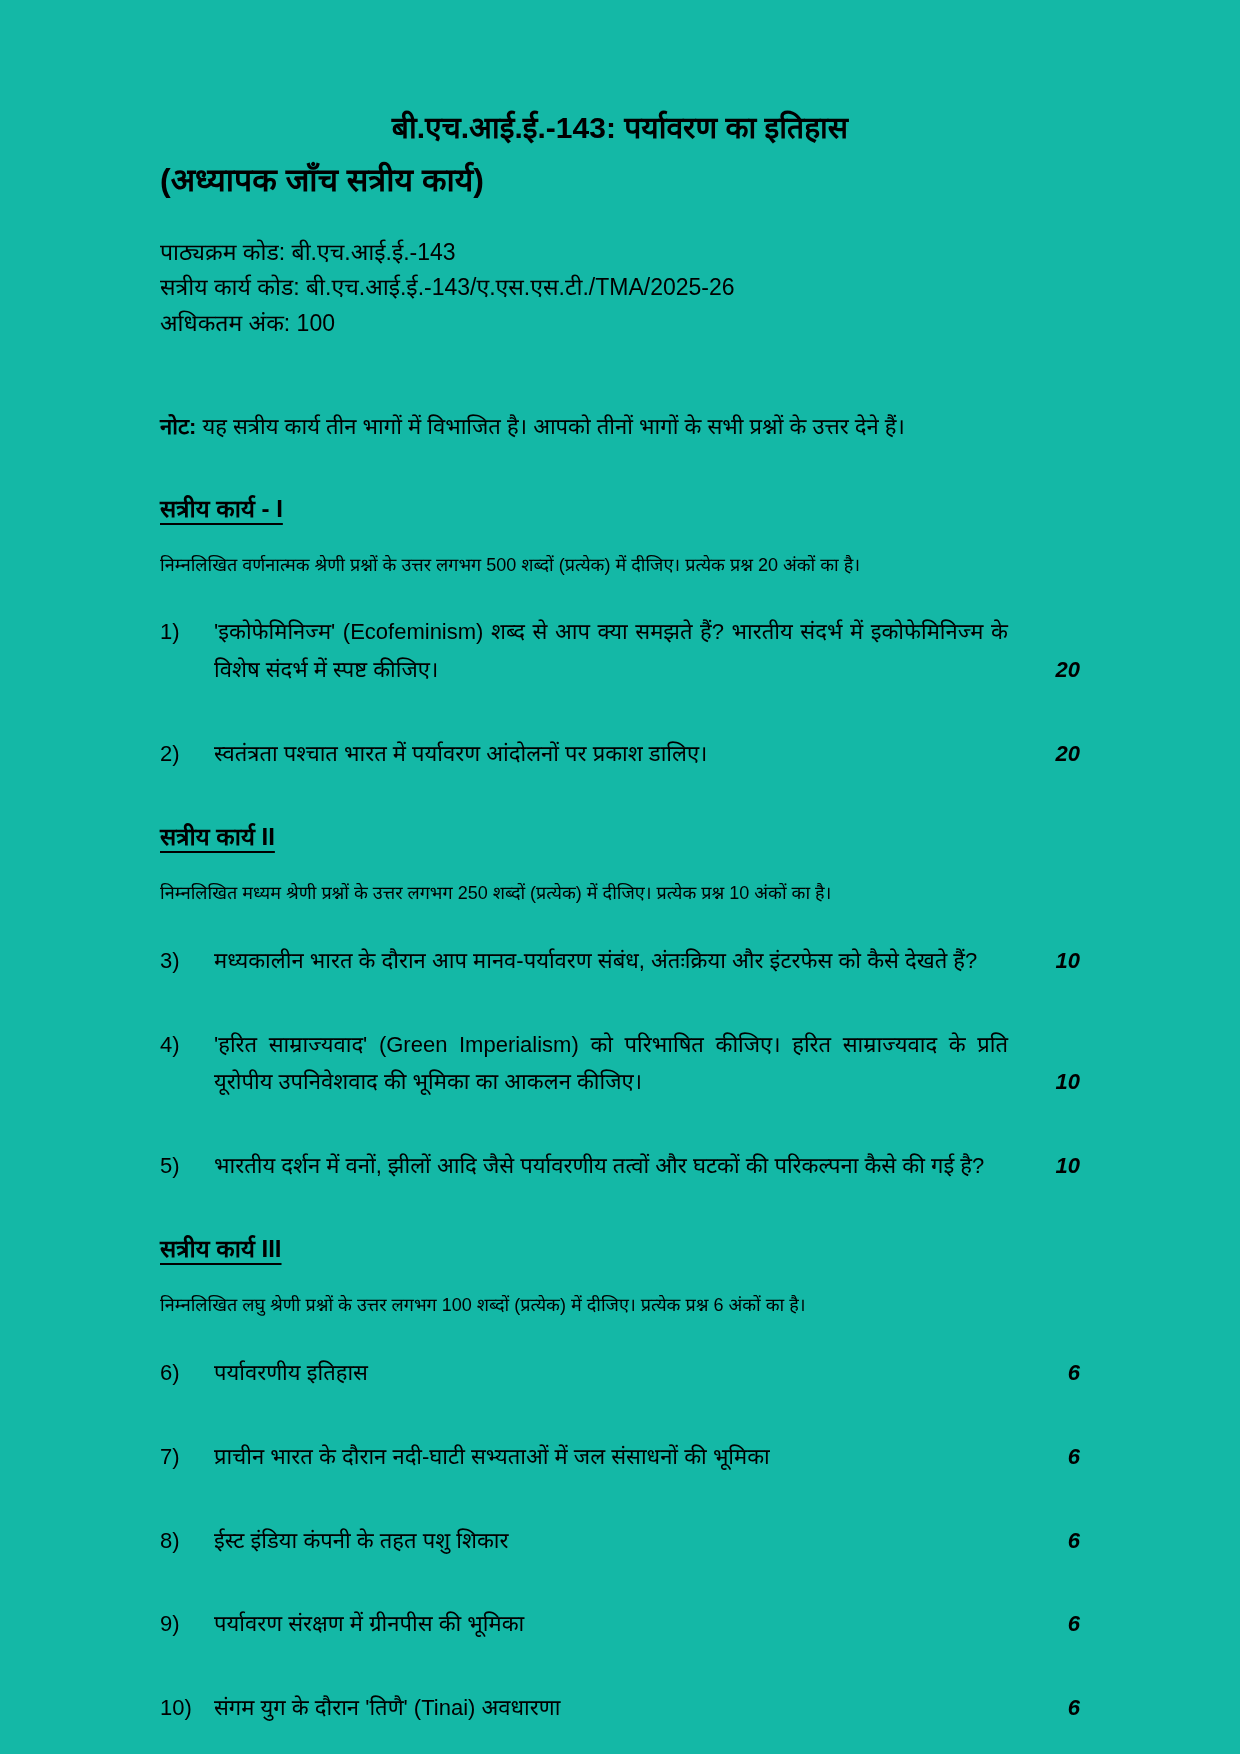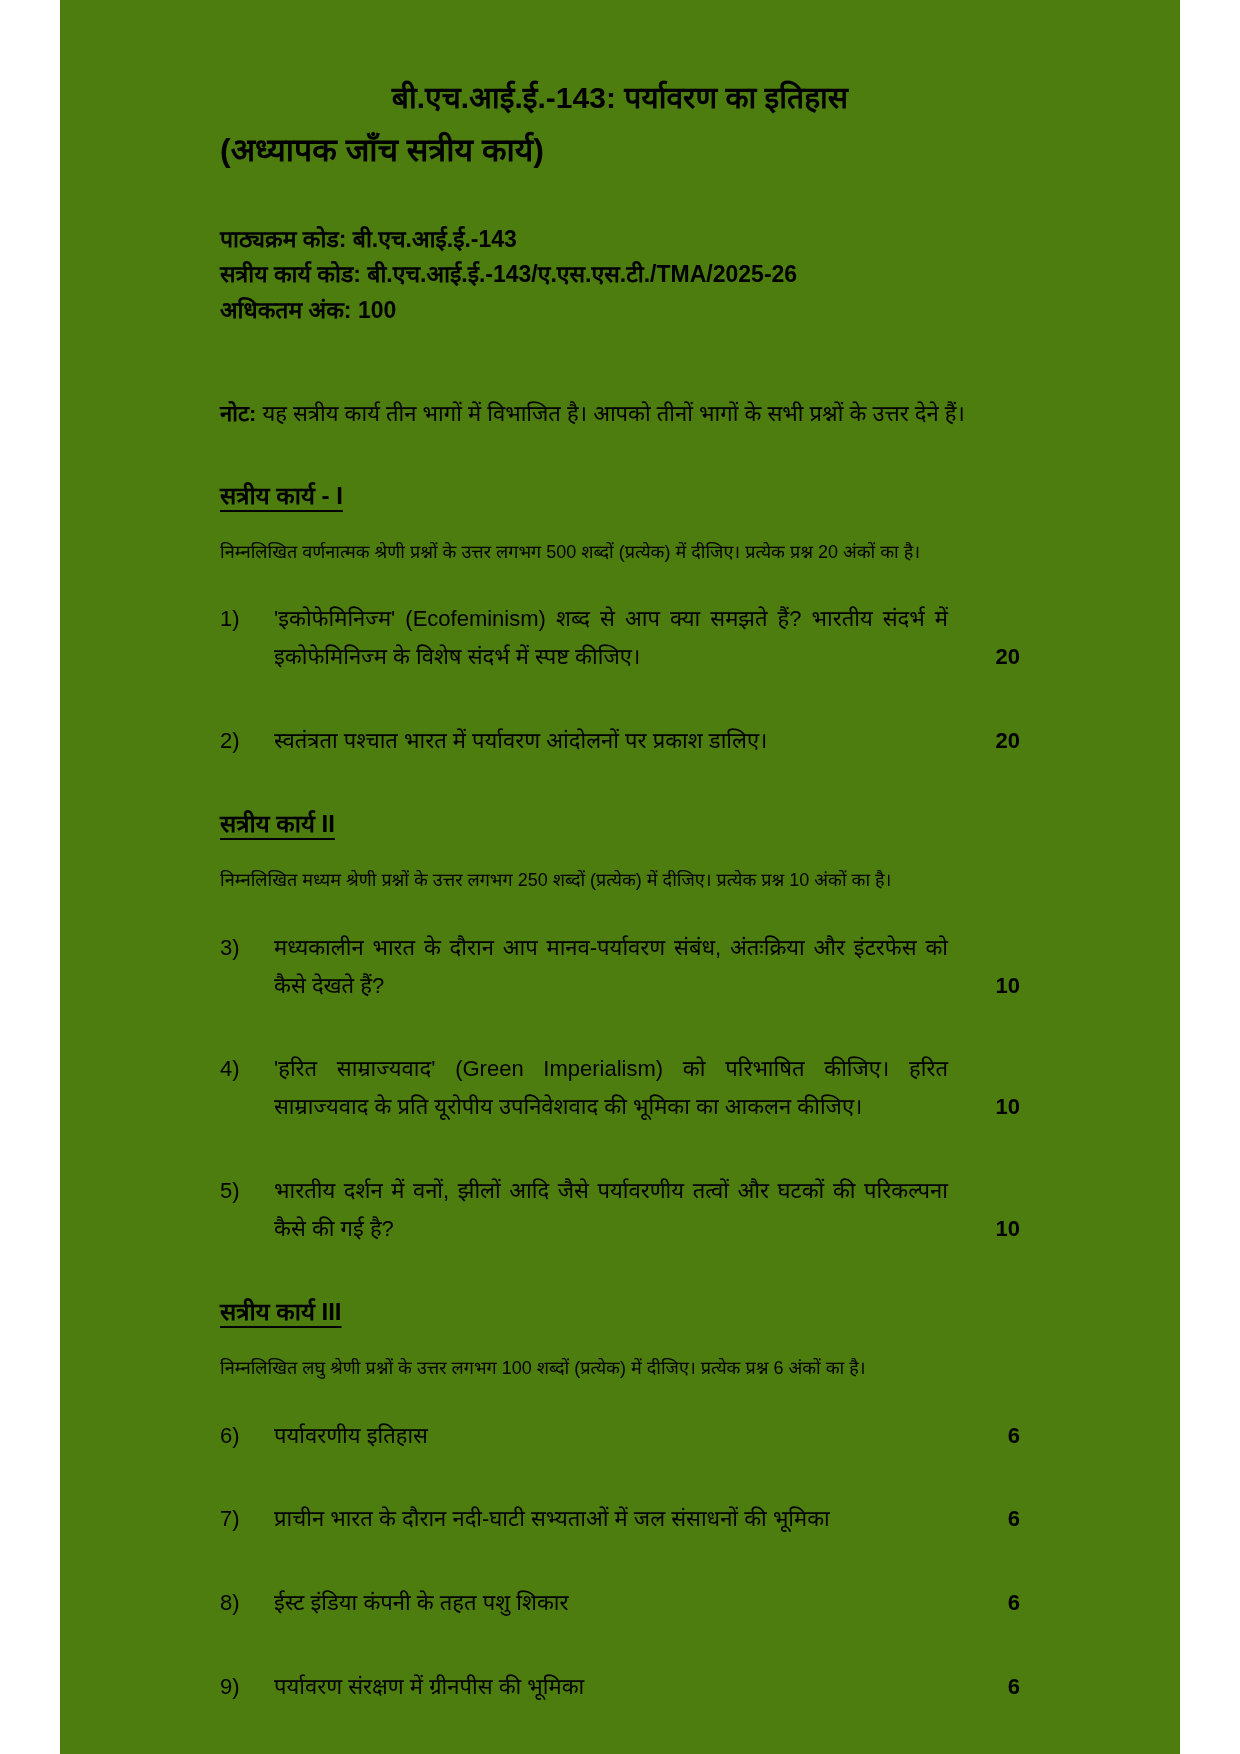"बी.एच.आई.ई.-143: पर्यावरण का इतिहास" .page { background: #4d7c0f -> #14b8a6; padding: 78px 160px 60px 160px -> 108px 160px 60px 160px; width: 1120px -> 1240px }
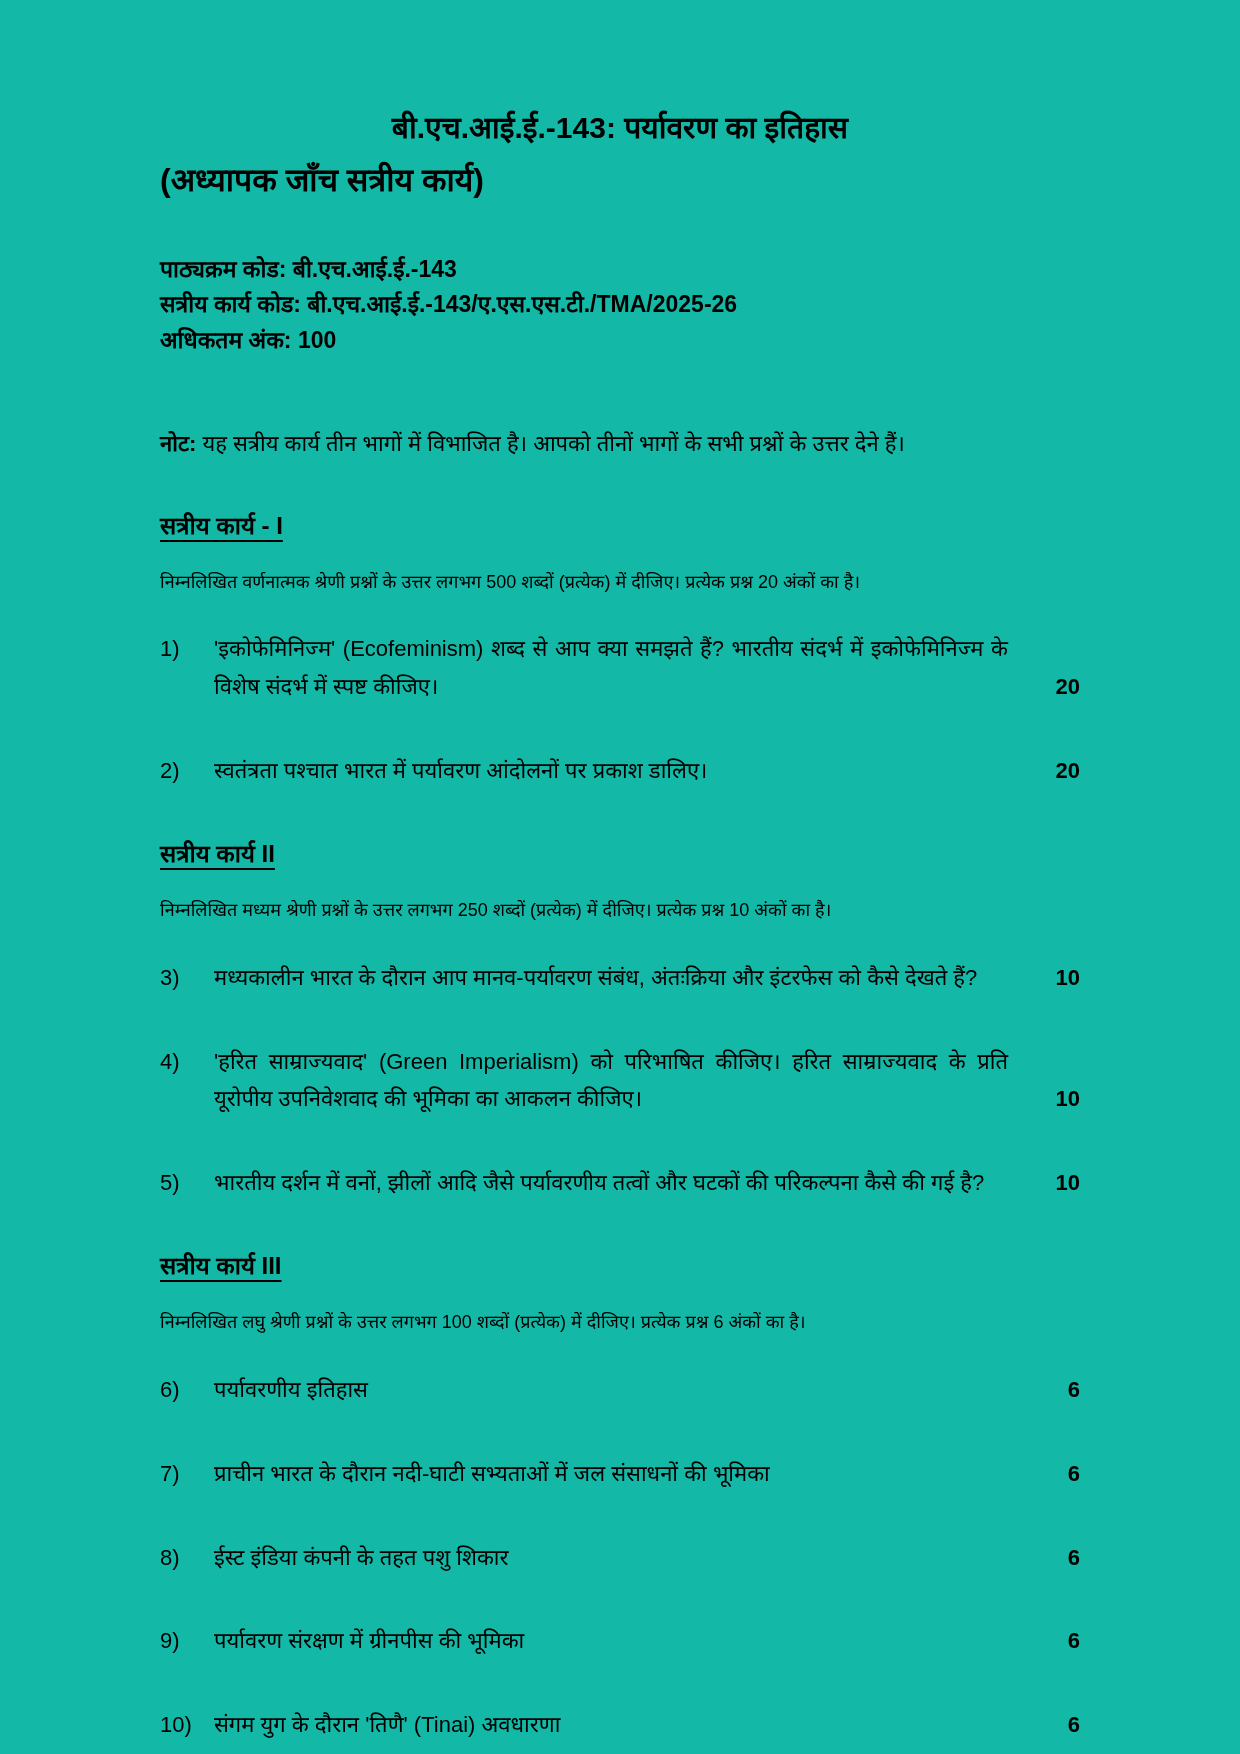"पाठ्यक्रम कोड: बी.एच.आई.ई.-143" .meta-block { font-weight: 700 -> 400; margin-top: 52px -> 35px }
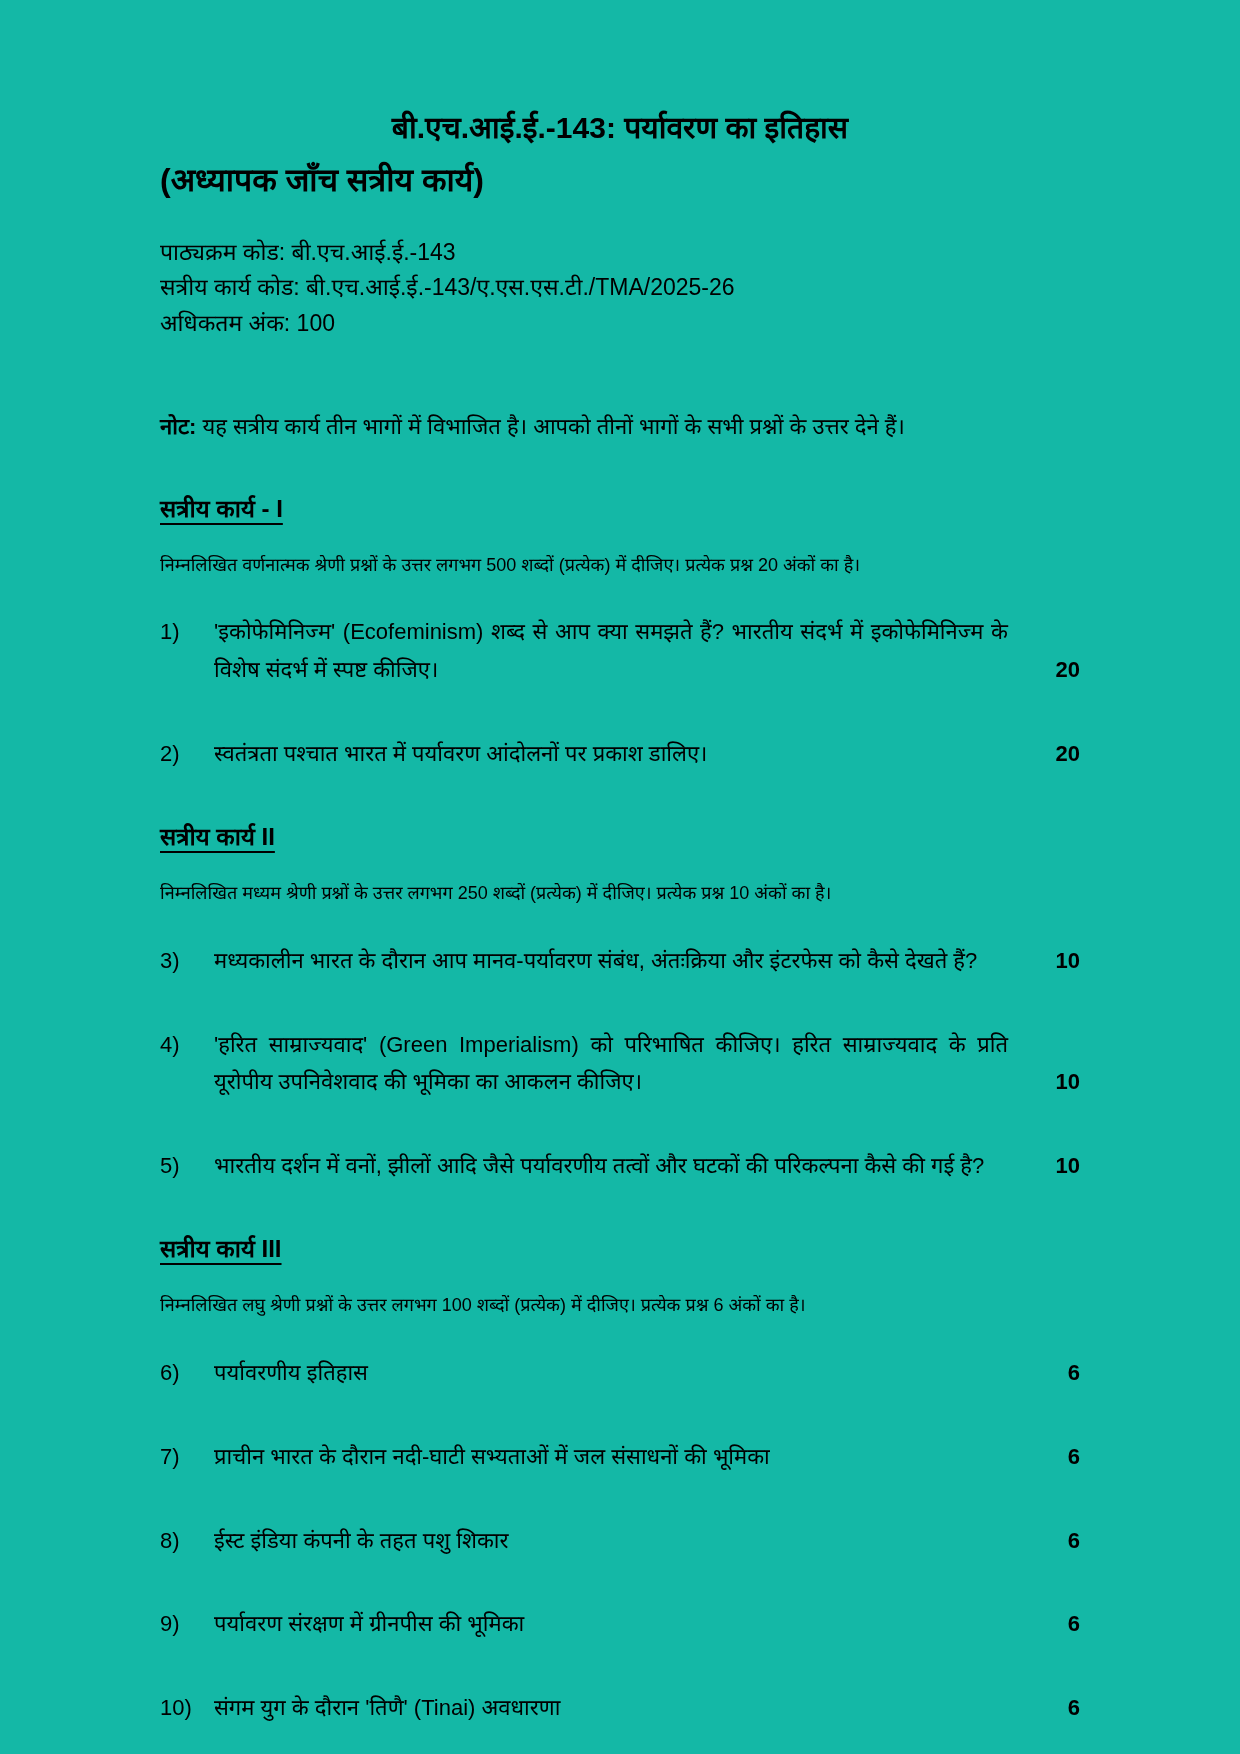"20" .q-marks { font-style: none -> italic }
